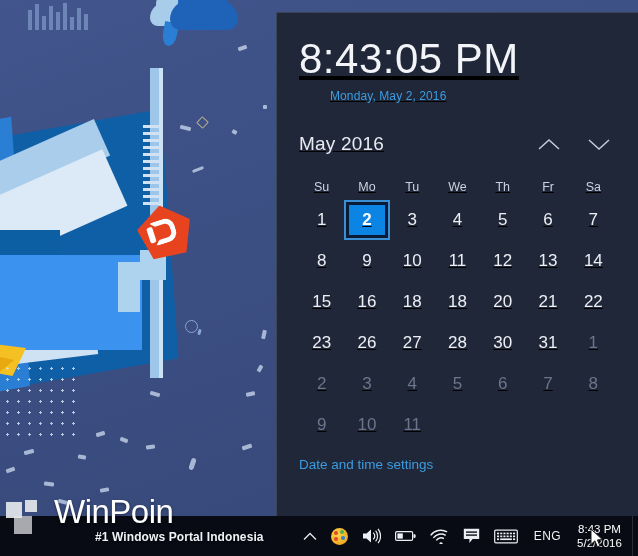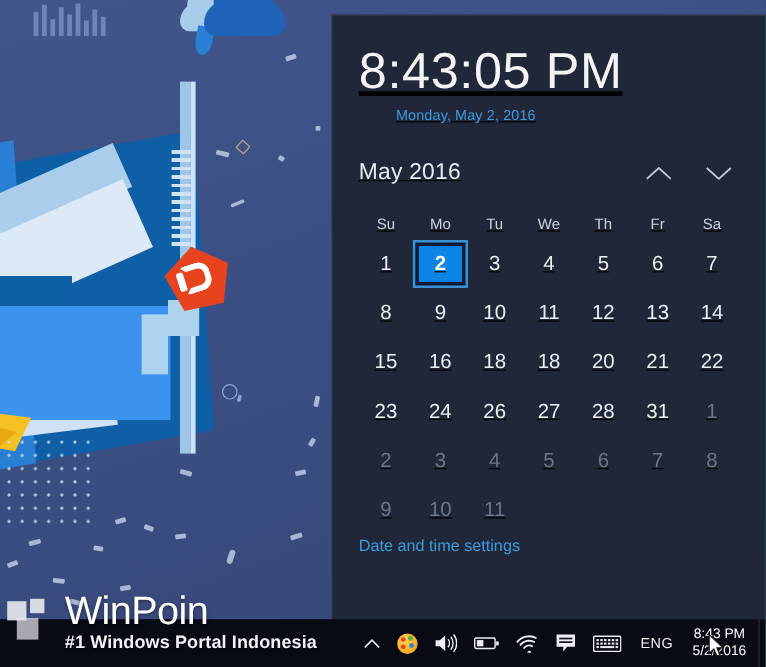"24" div.day { html: <div> <span>24</span> </div> -> none }
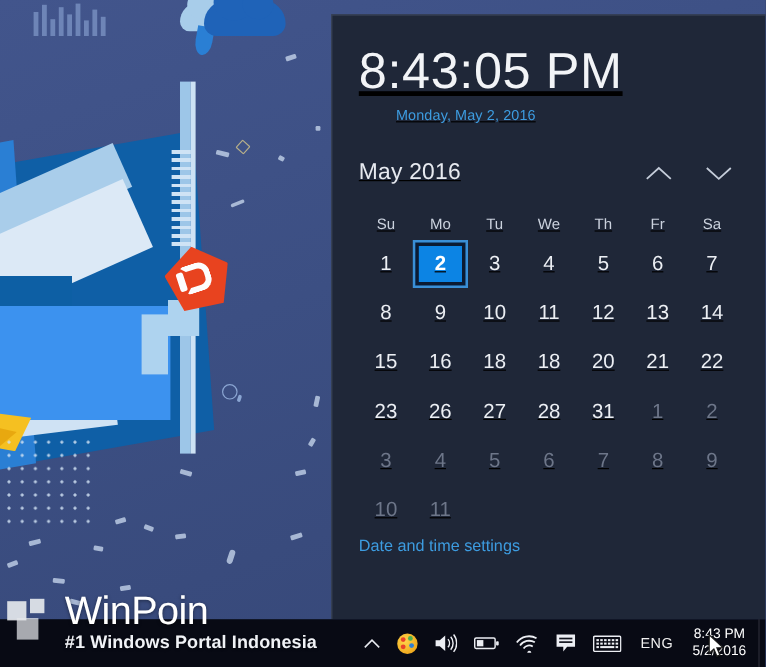"30" div.day { html: none -> <div> <span>30</span> </div> }
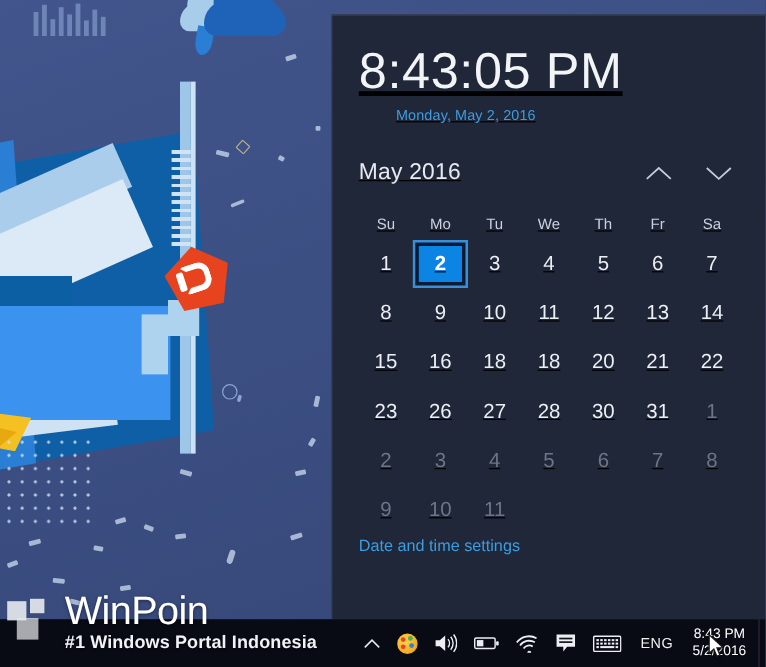"Date and time settings" .dt-settings { margin-top: 2px -> 12px }
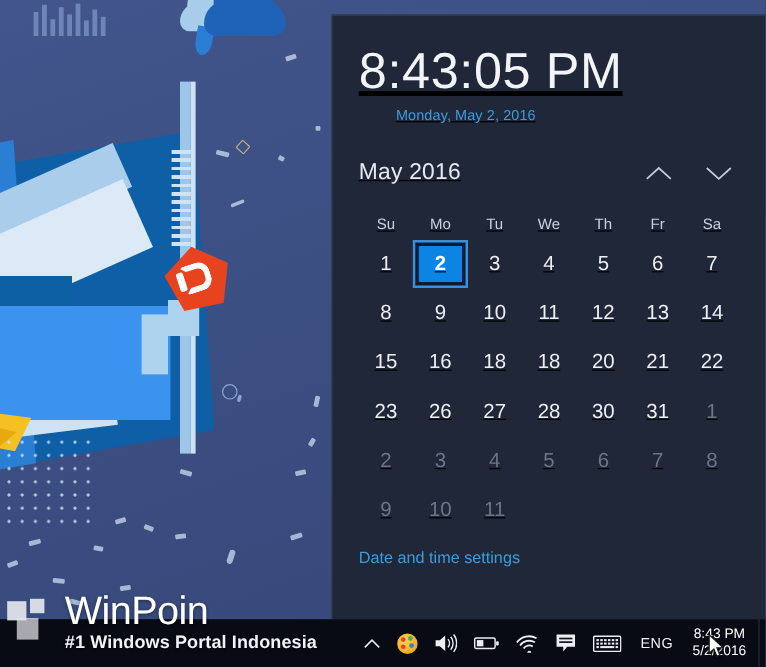"#1 Windows Portal Indonesia" .wm-sub { font-size: 15px -> 12px; margin-left: none -> 41px }
